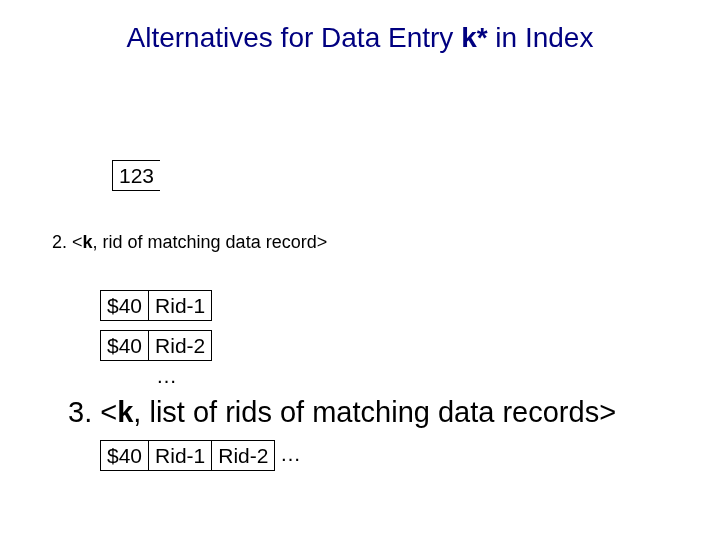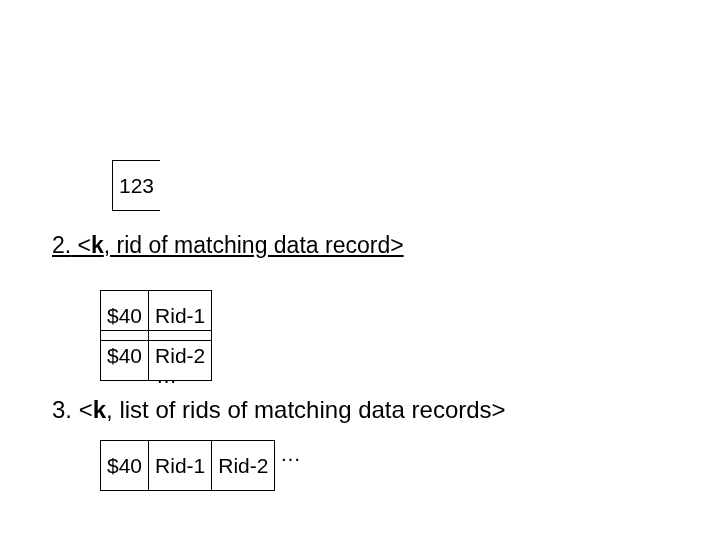"Alternatives for Data Entry k*" div.title { html: none -> <div> <span>Alternatives for Data Entry </span><span>k*</span><span> in Index</span> </div> }
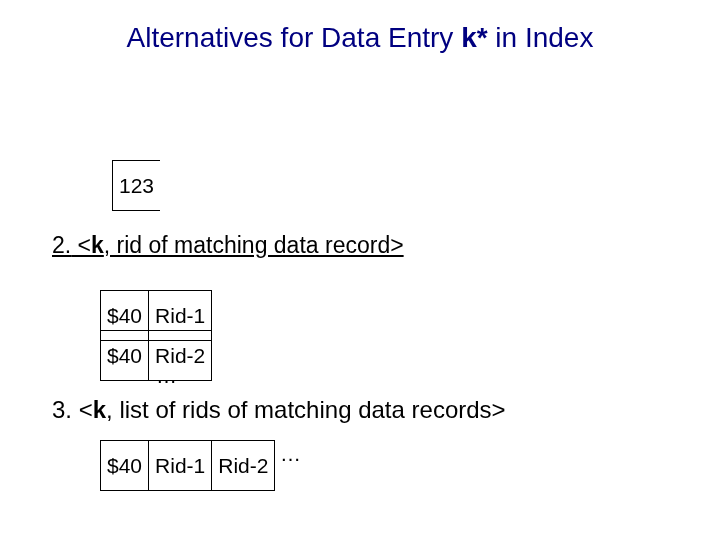"123" .cell { padding: 12px 6px -> 2px 6px }
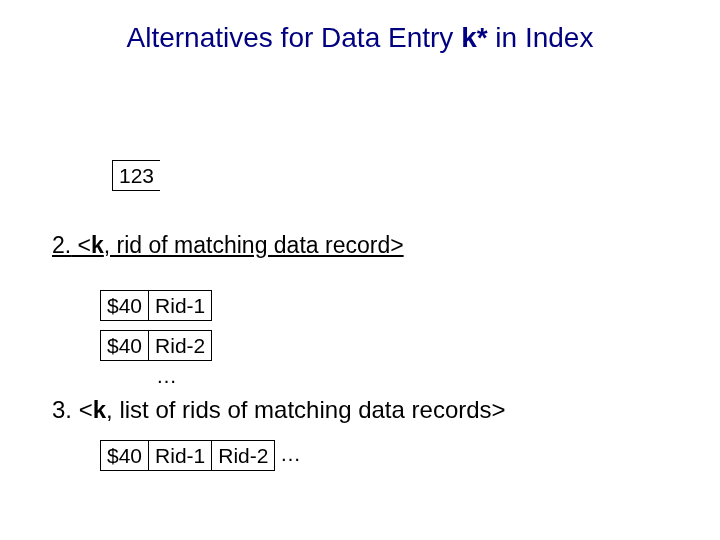"2. <k, rid of matching" .line2 { font-size: 23px -> 18px; text-decoration: underline -> none }
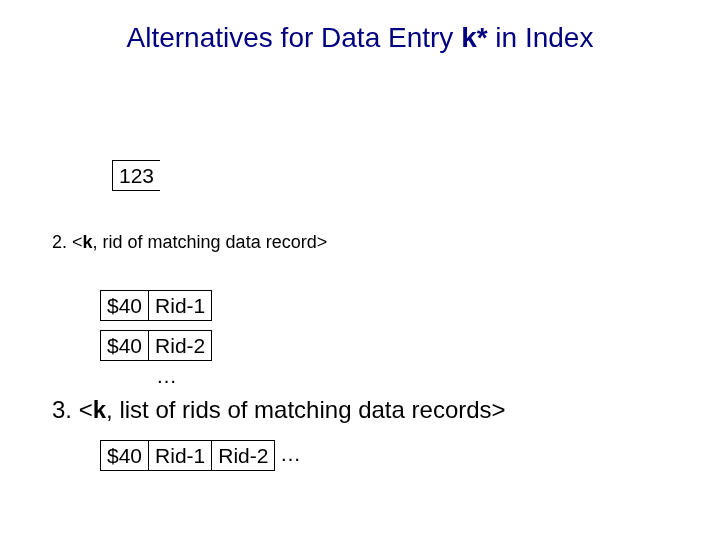"3. <k, list of rids" .line3 { font-size: 24px -> 29px; left: 52px -> 68px }
